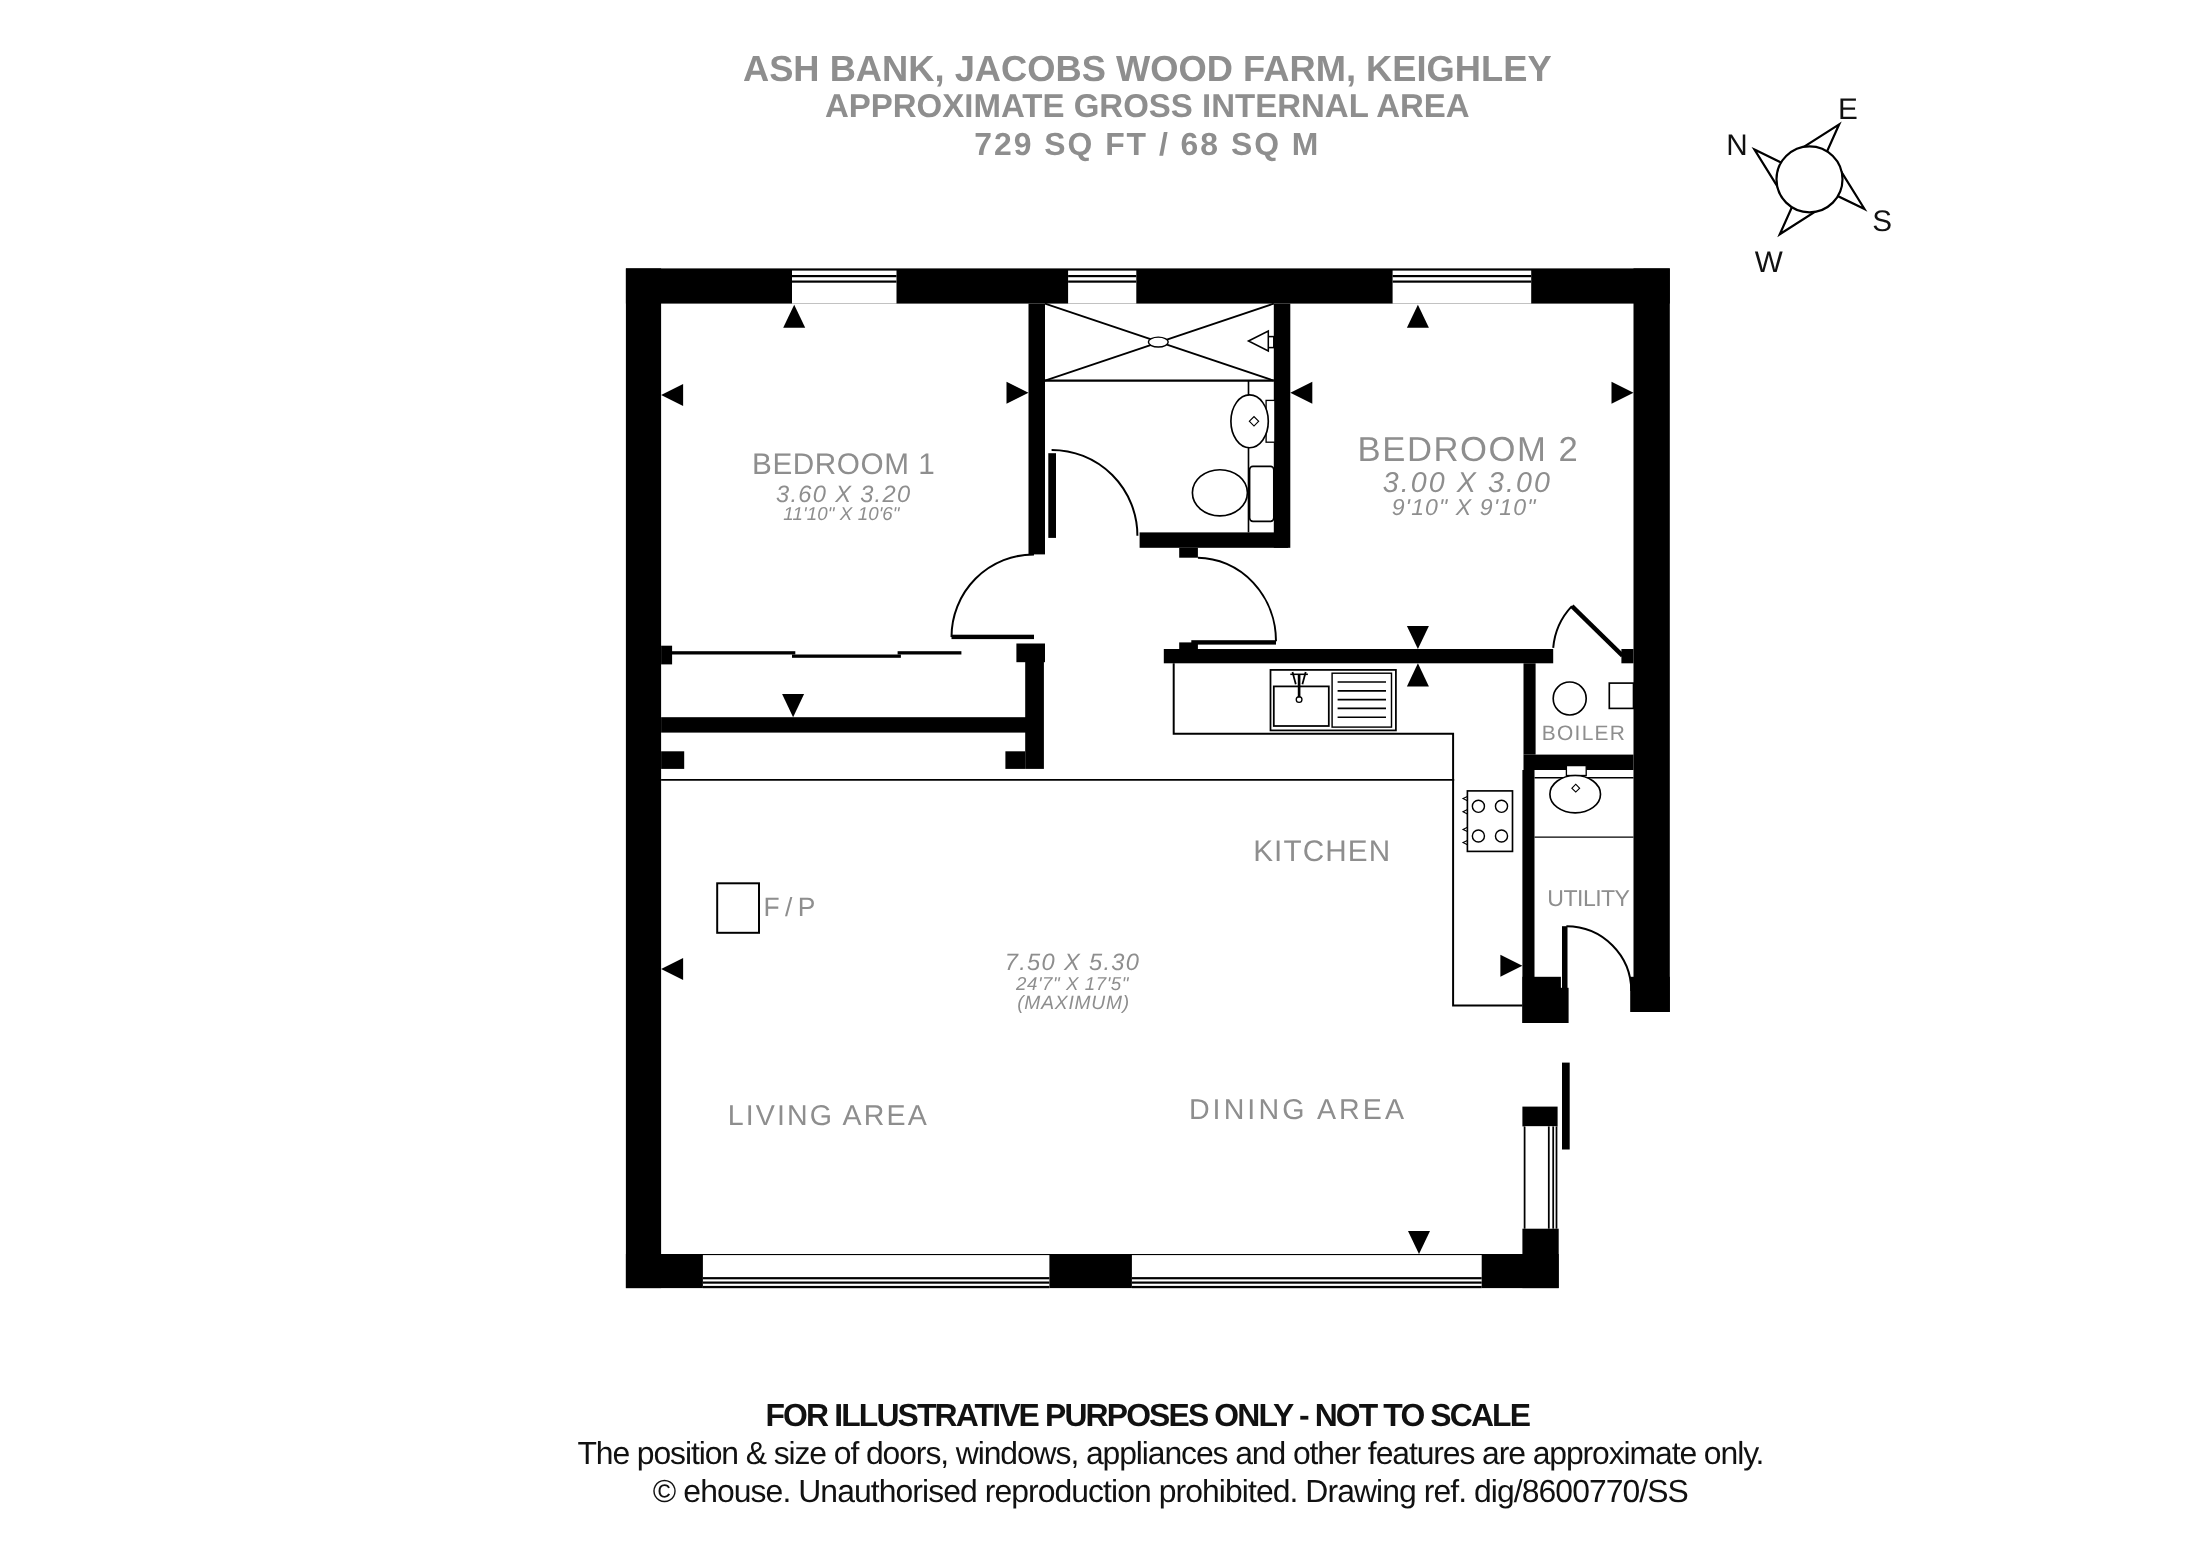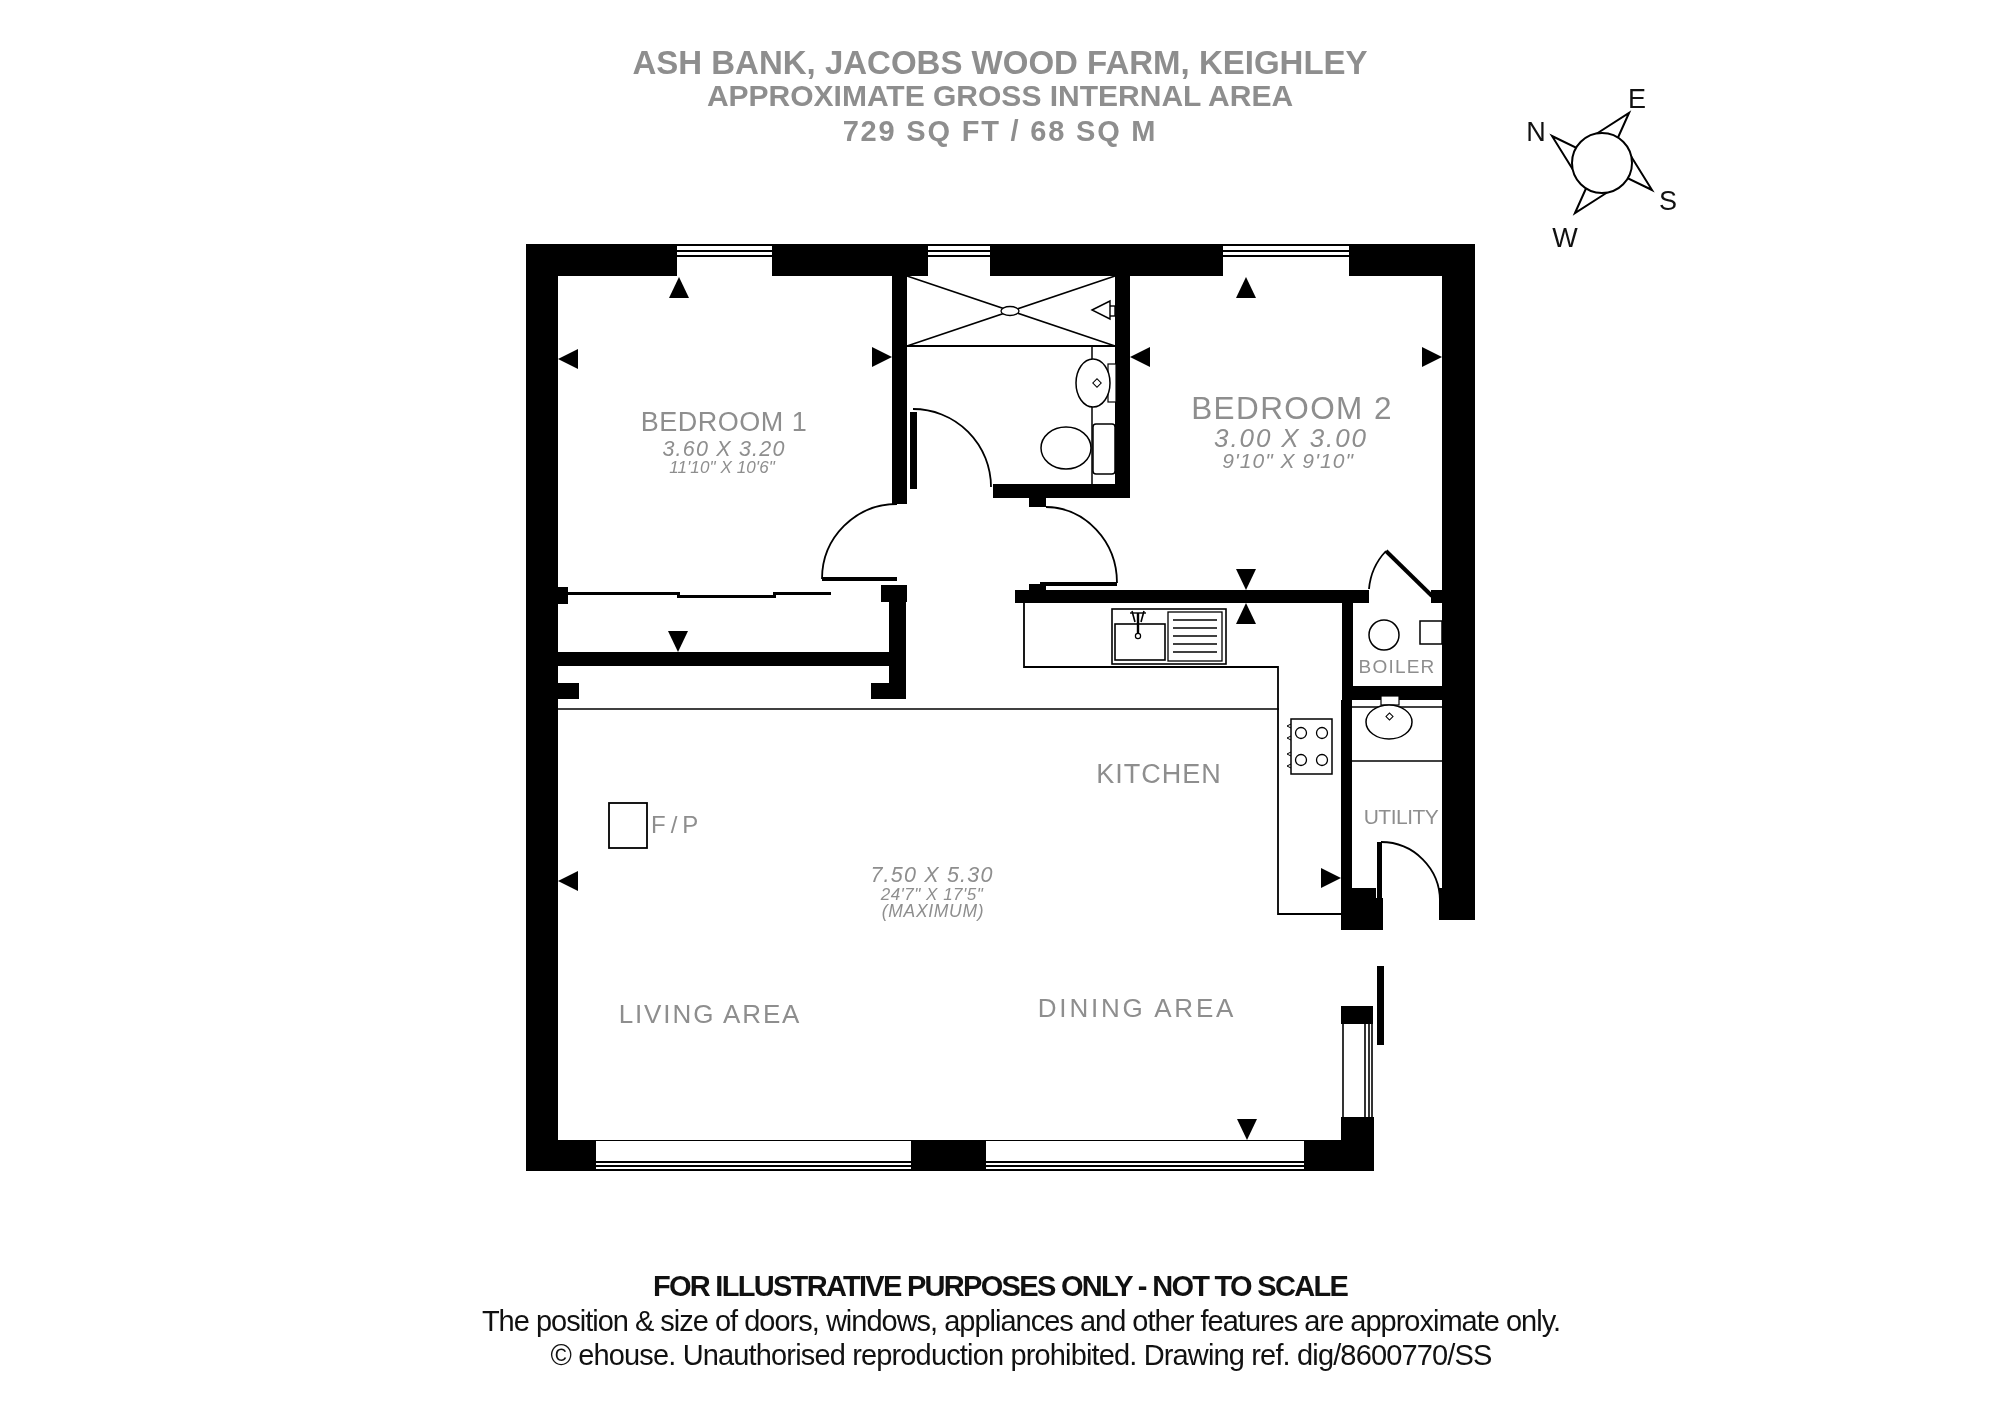"ASH BANK, JACOBS WOOD FARM," #page { margin-left: none -> 43px }
